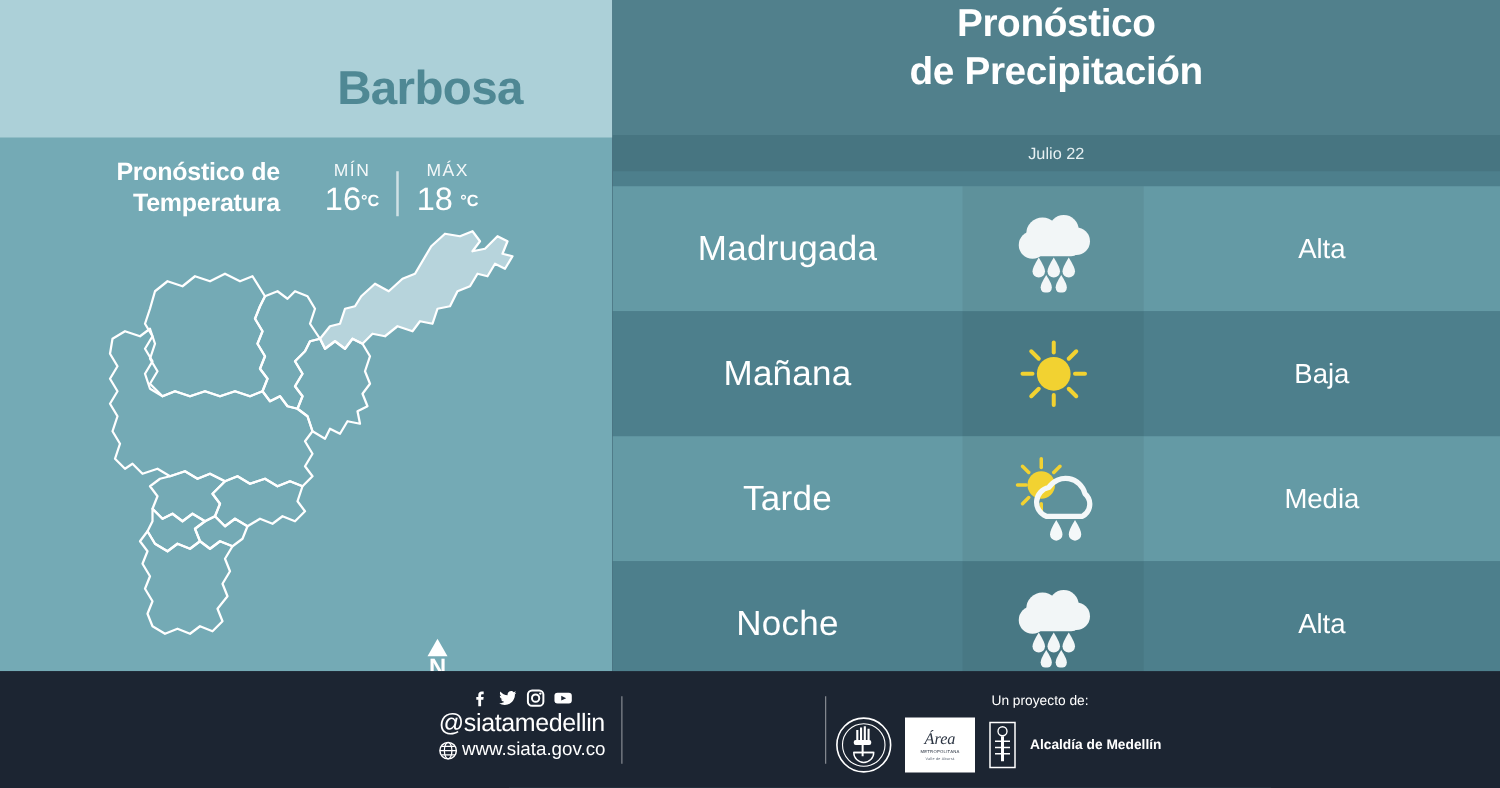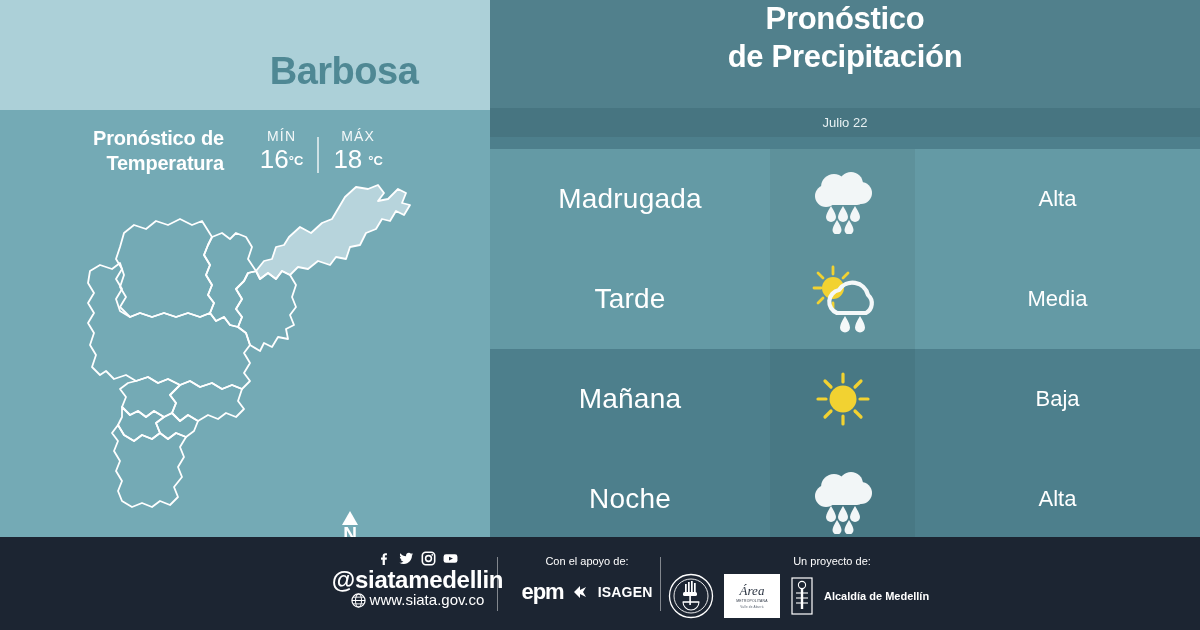"Tarde" div.frow { order: before "Mañana" -> after "Mañana" }
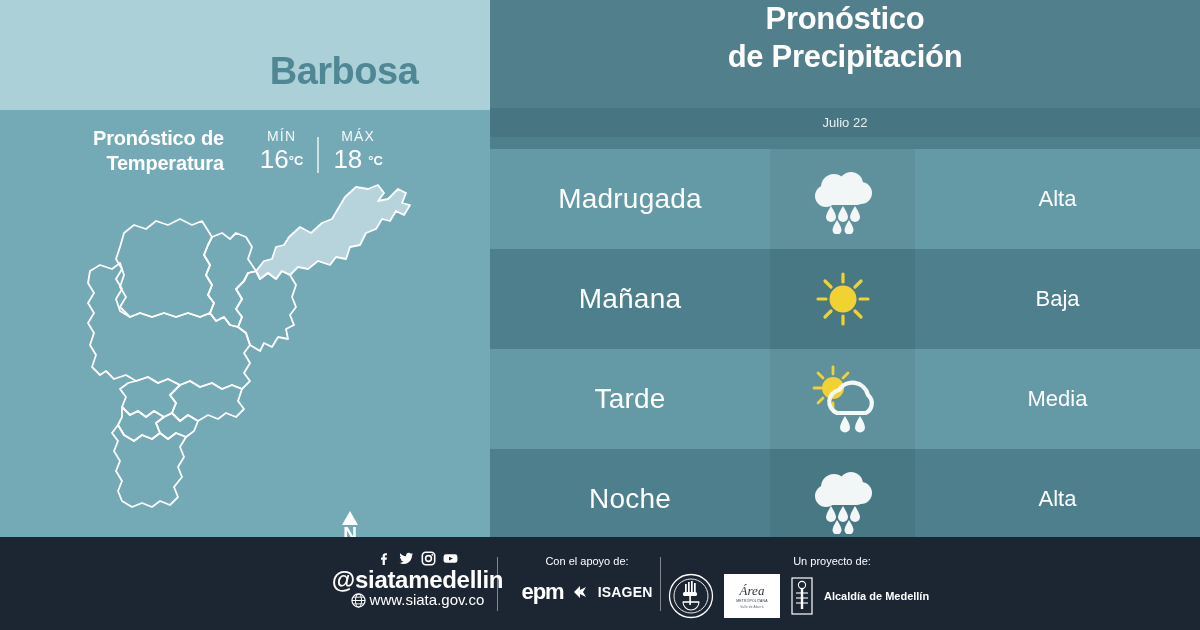"Con el apoyo de:" div.support-block { html: <div> <div>Con el apoyo de:</div> <div> <span>epm</span> <svg> <path></path> </svg> <span>ISAGEN</span> </div> </div> -> none }
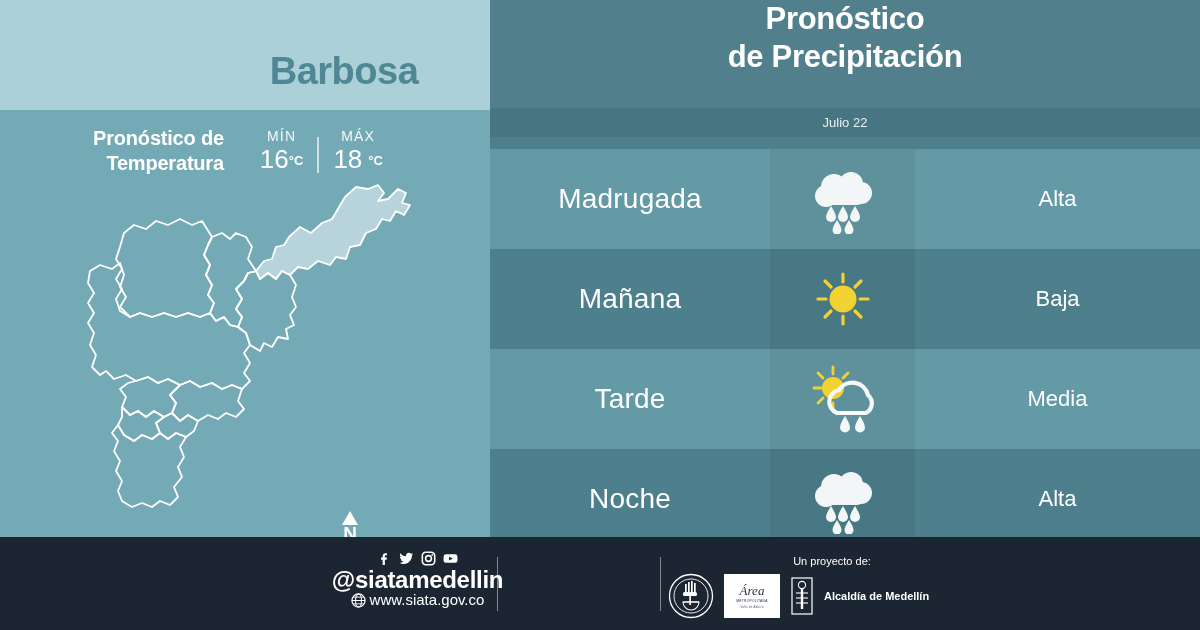"@siatamedellin" .footer-handle { font-size: 24px -> 20px; font-weight: bold -> normal }
